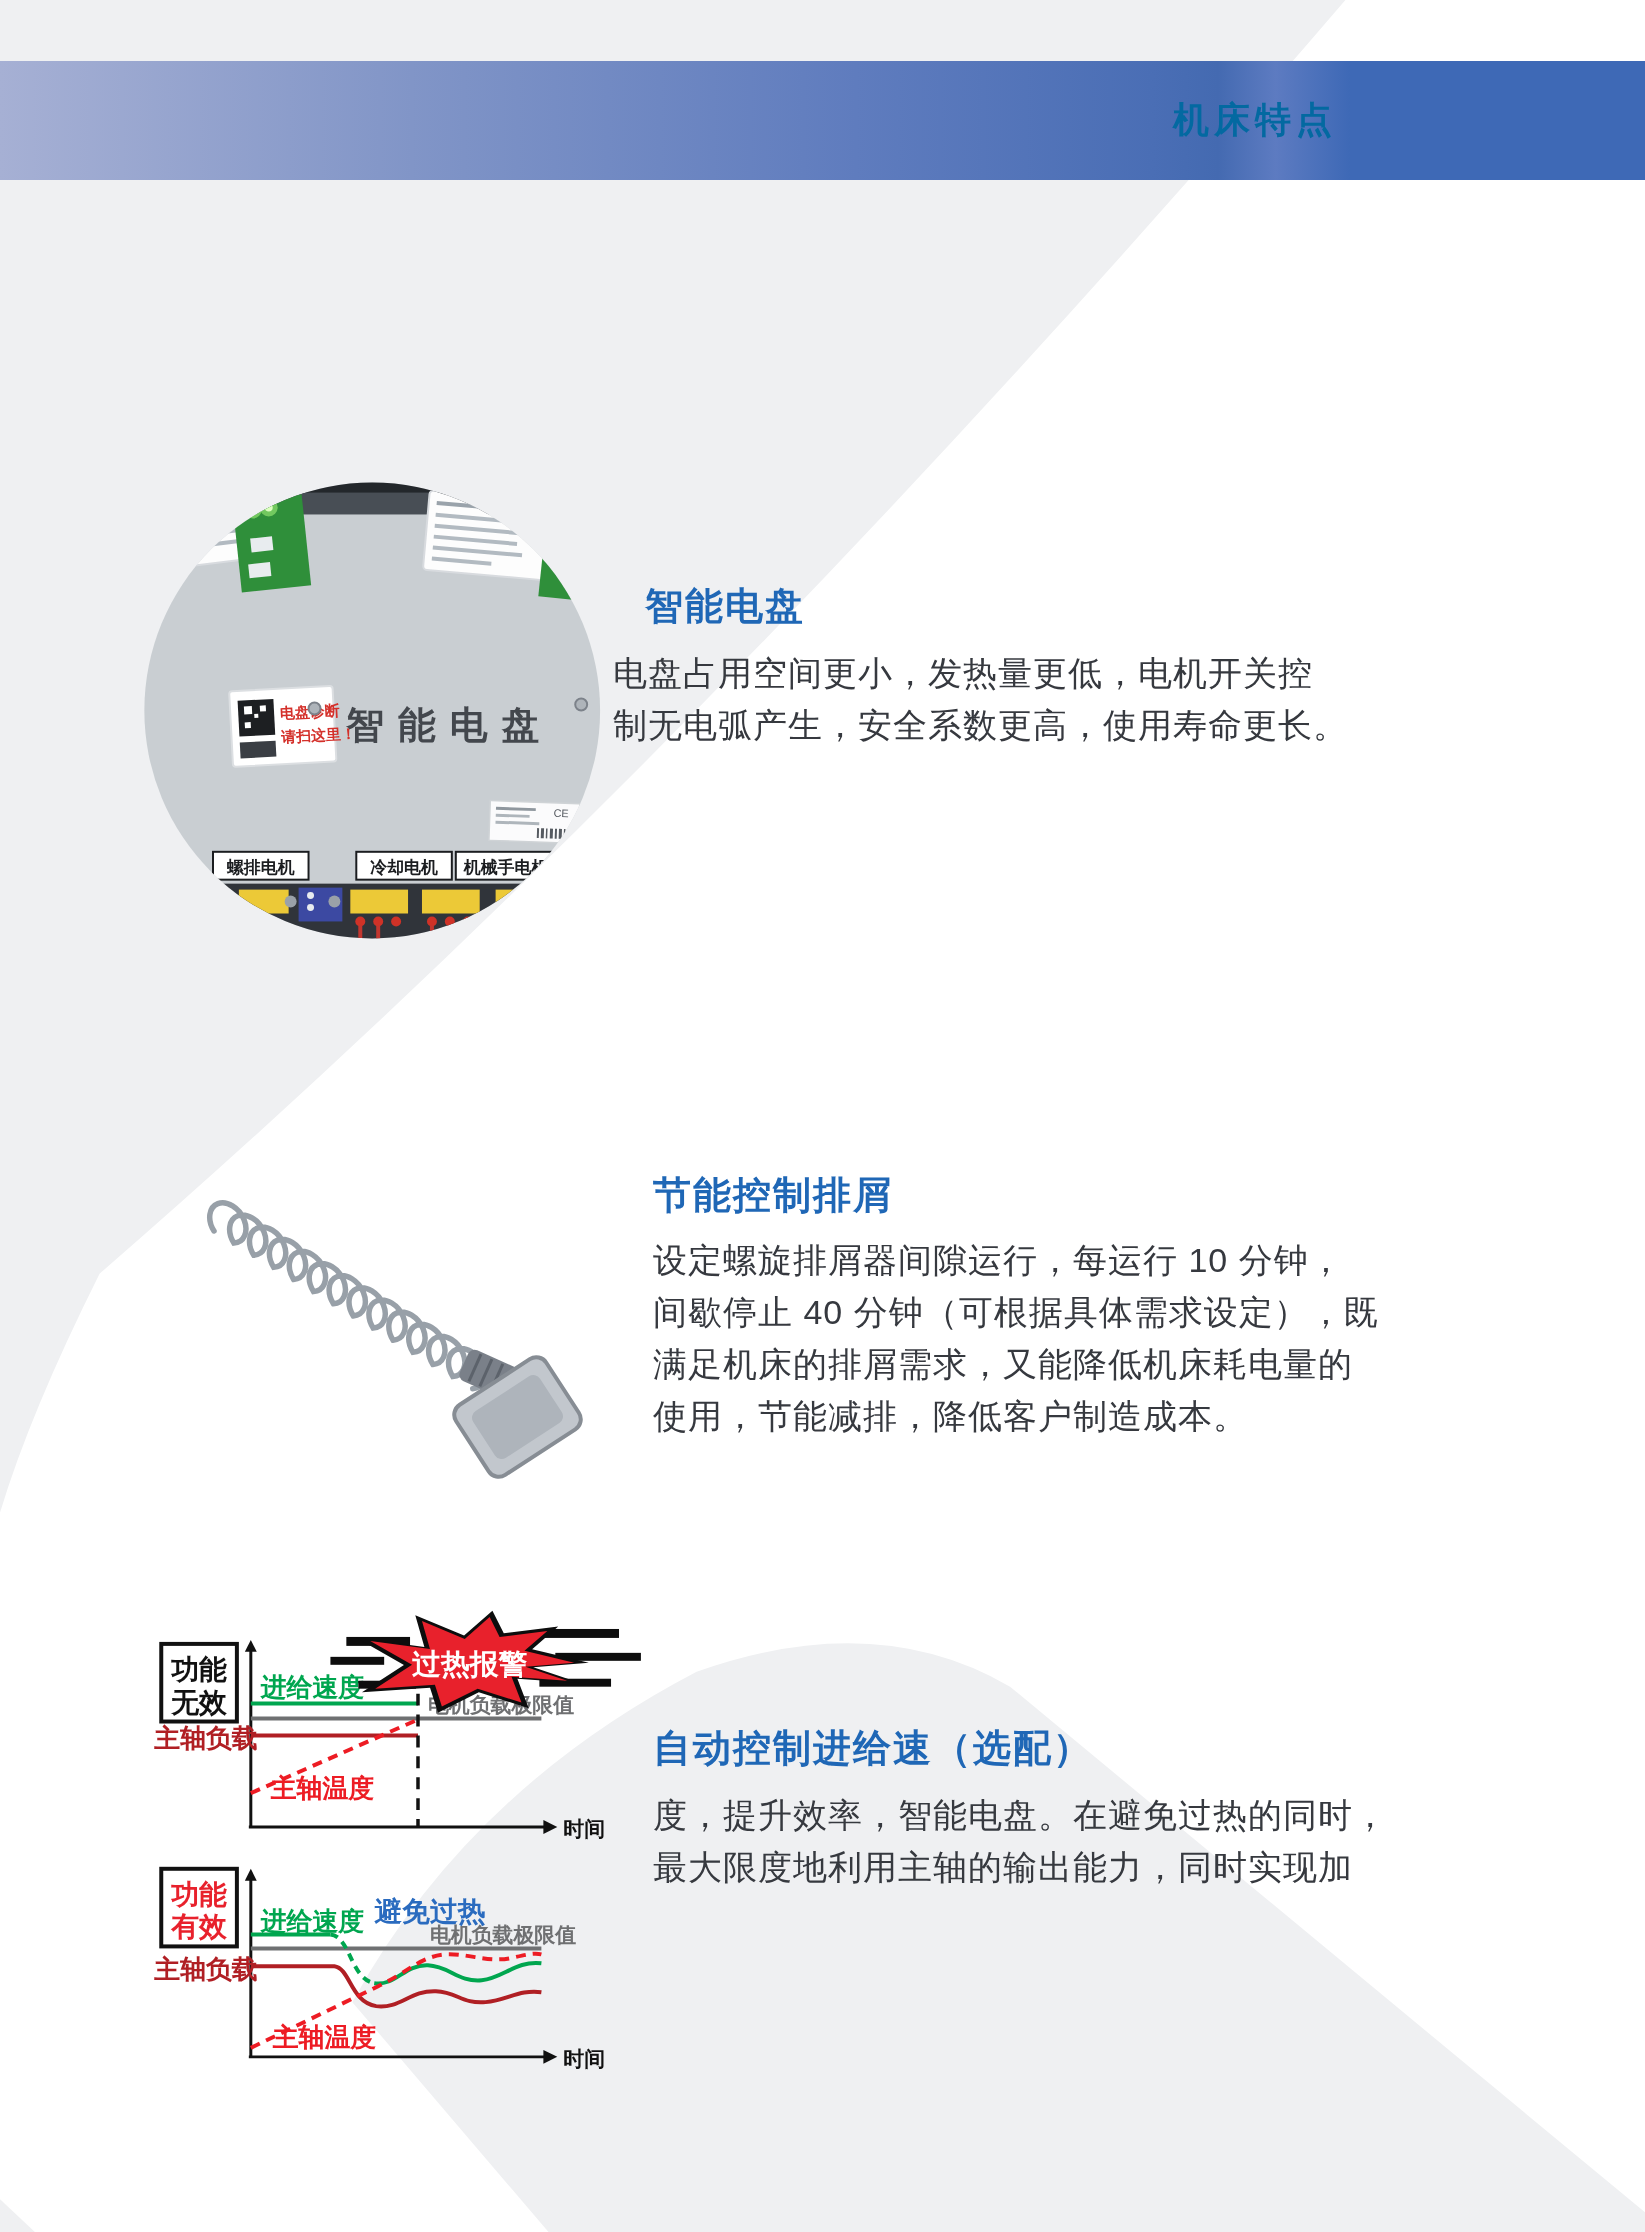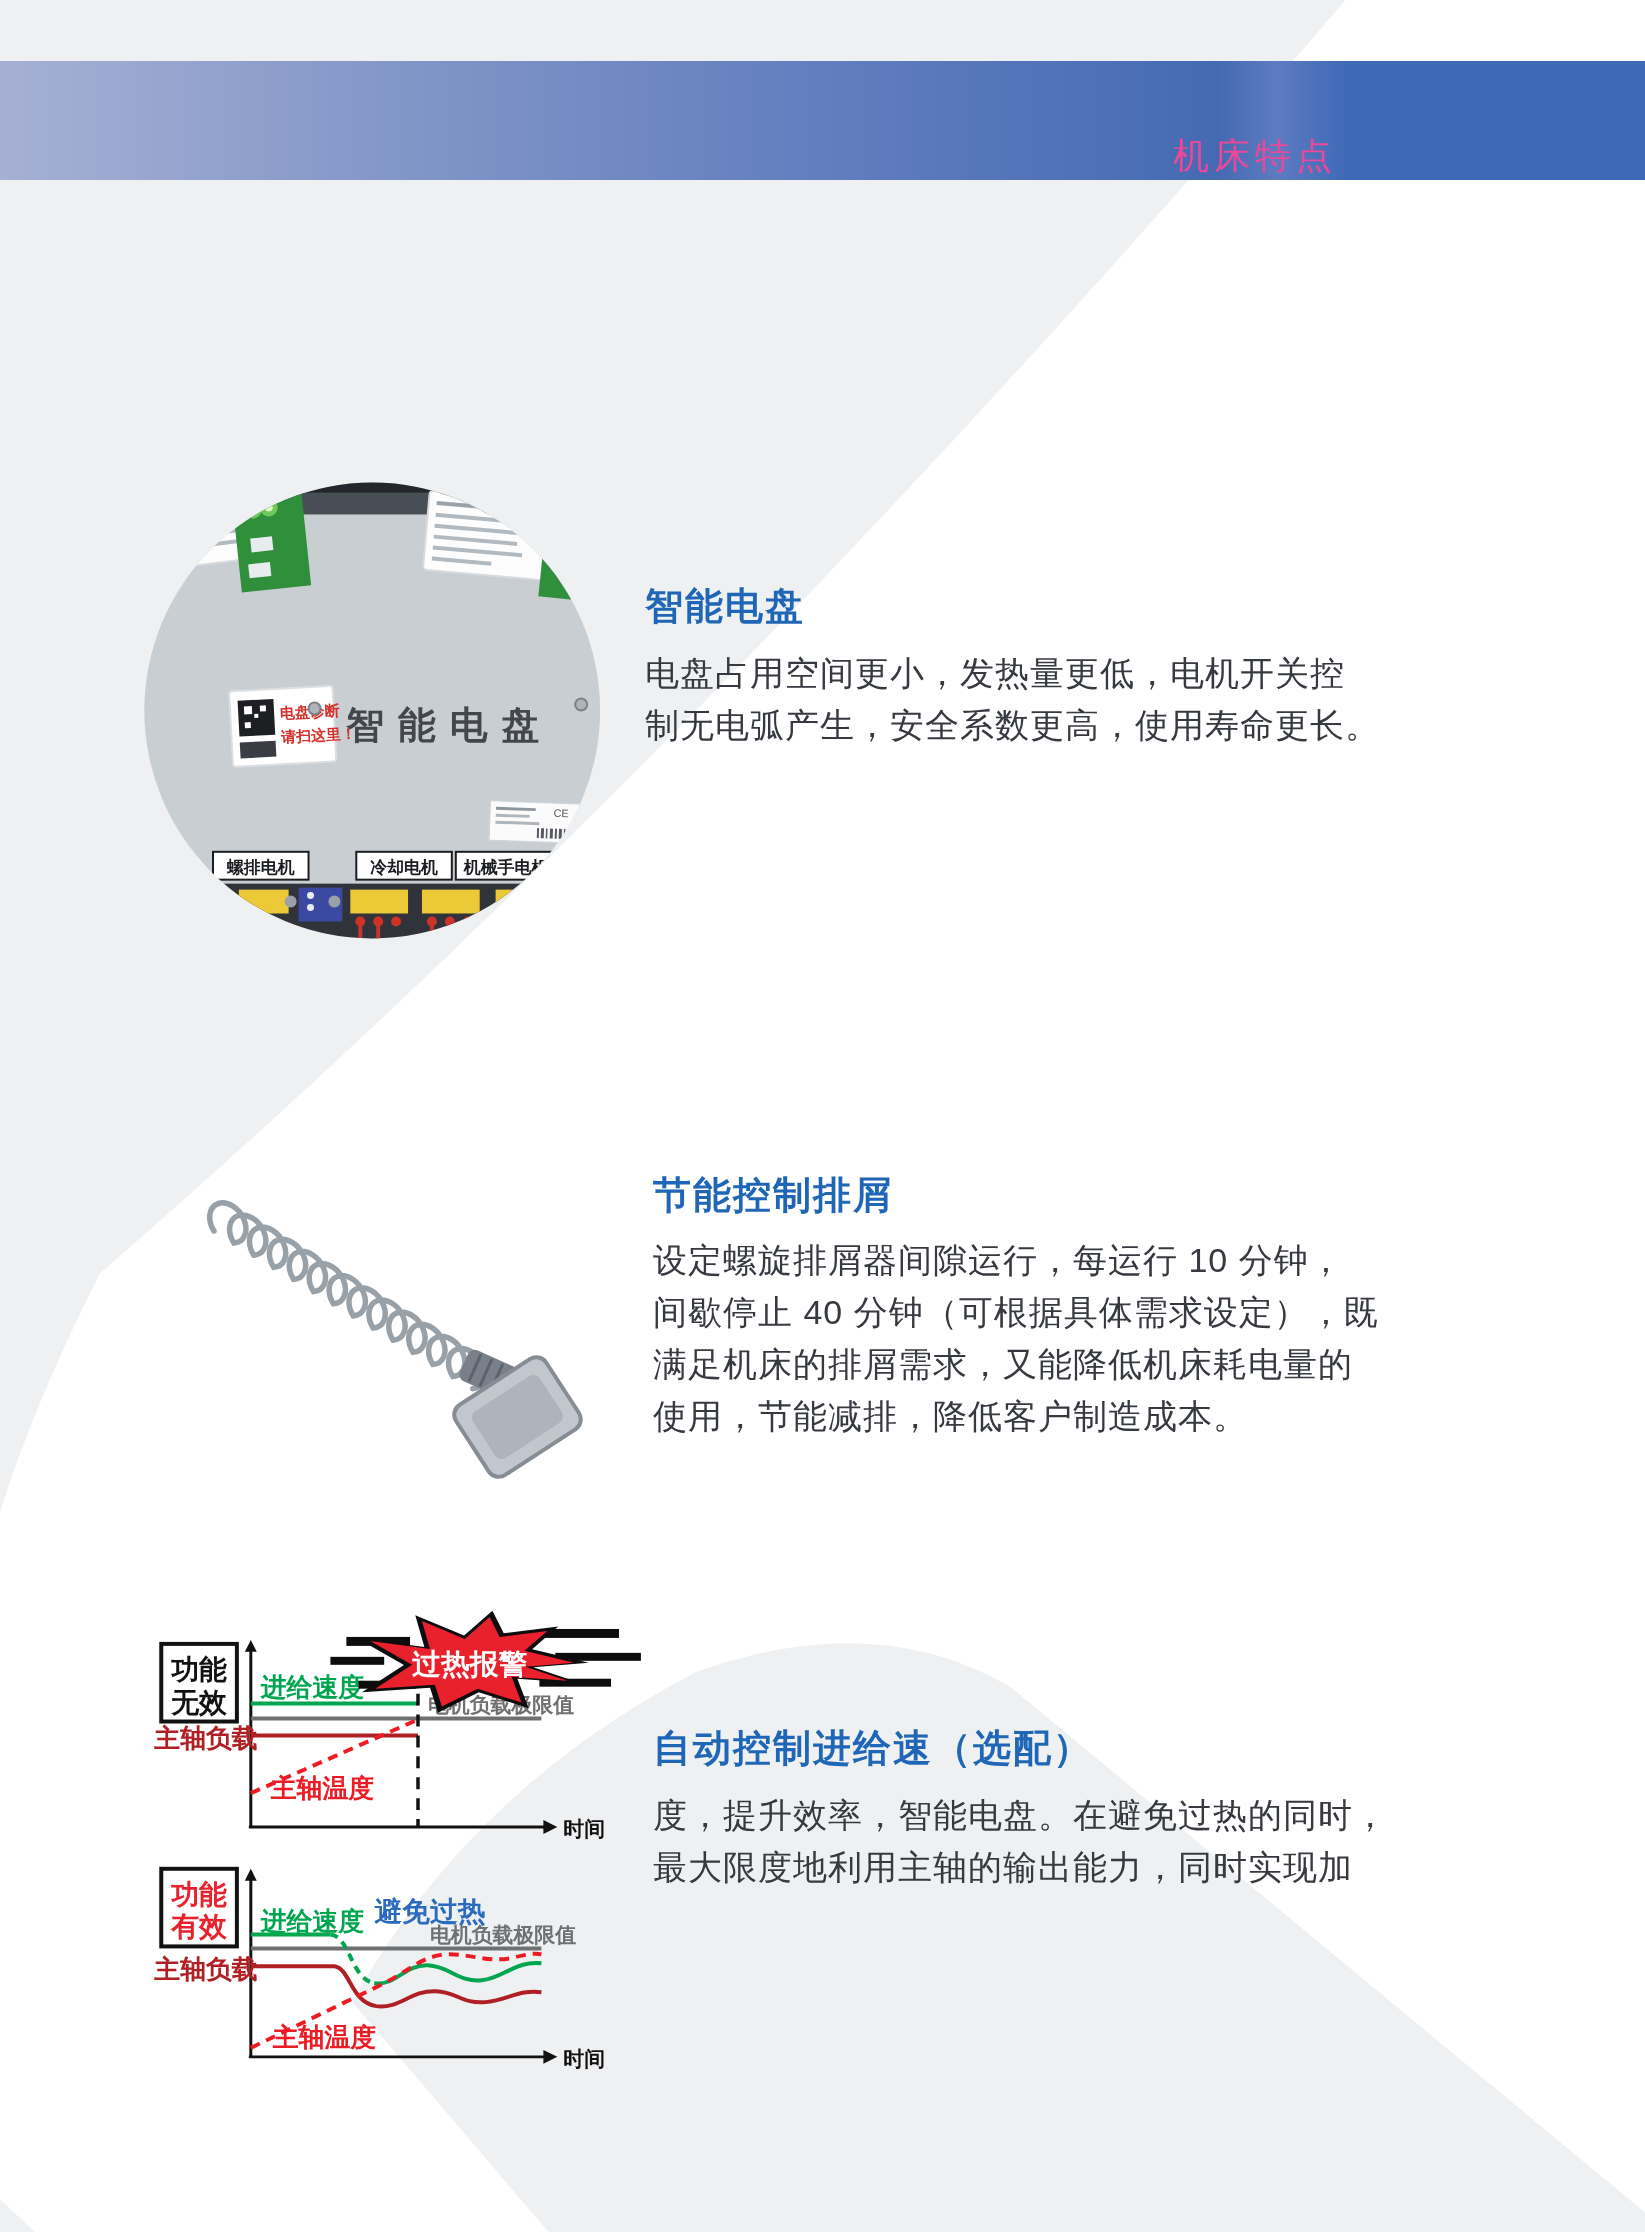"机床特点" .hdr-title { color: #ec4899 -> #0369a1; font-weight: normal -> bold; margin-top: 36px -> none }
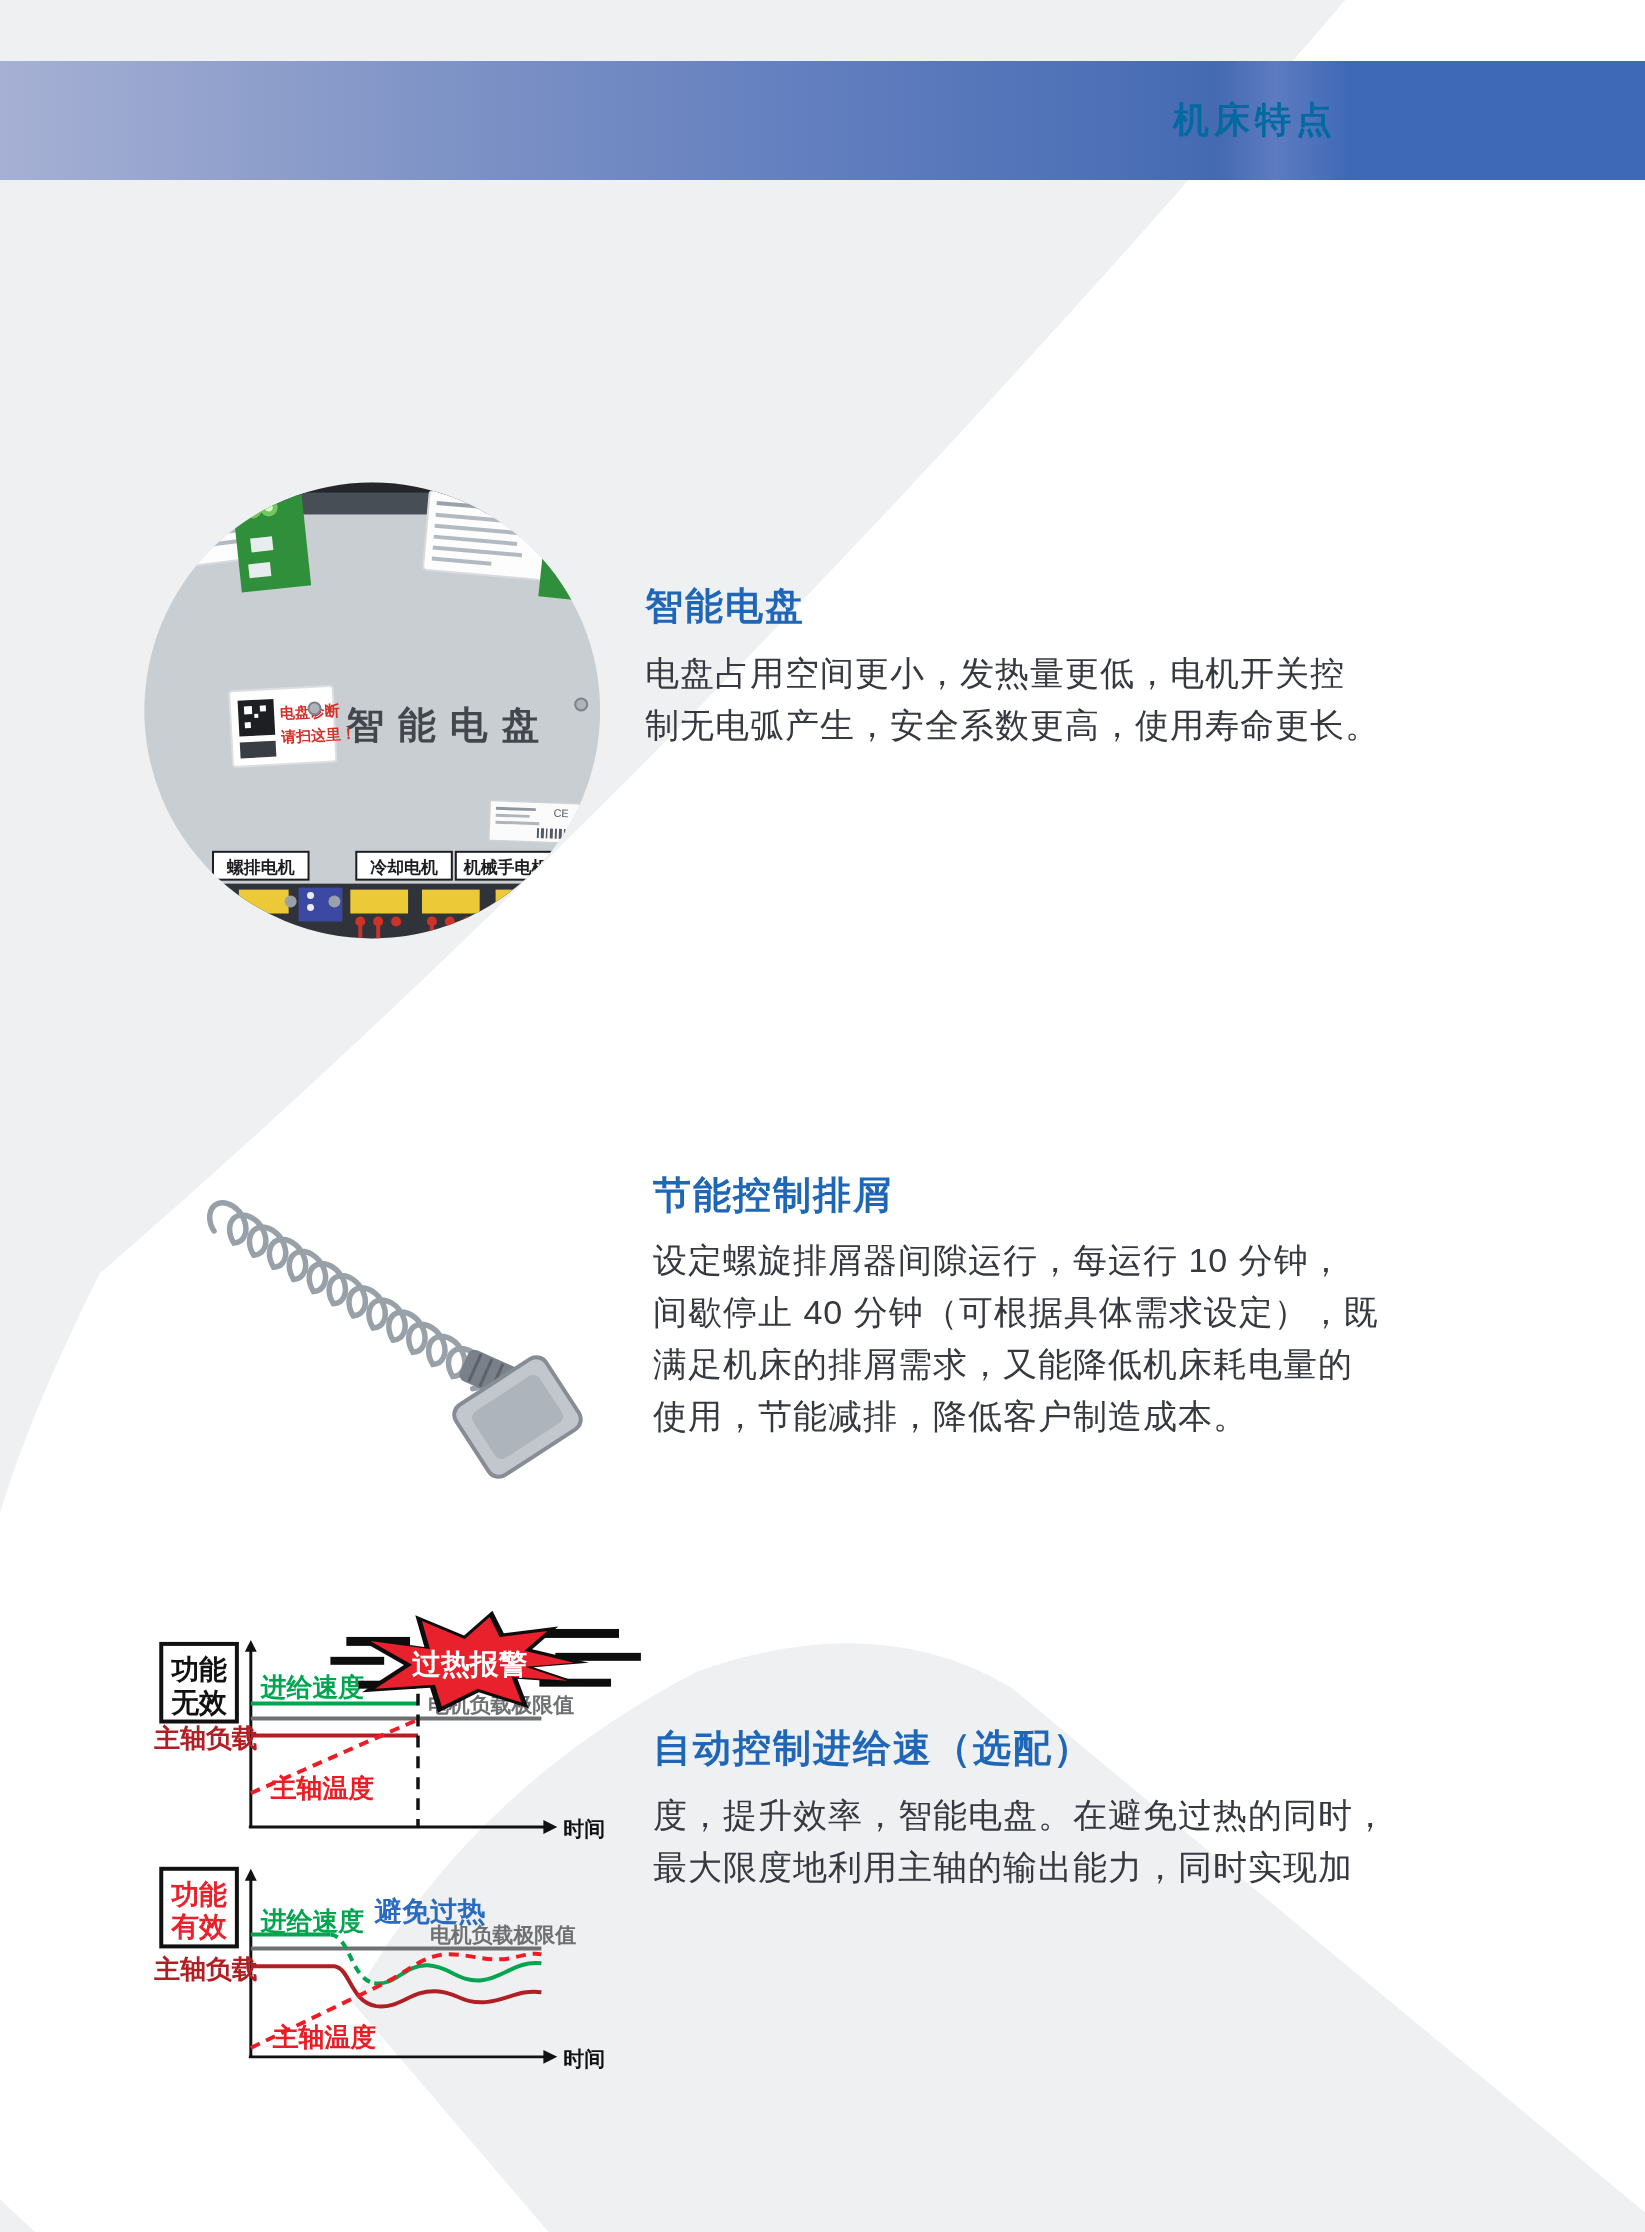"电盘占用空间更小，发热量更低，电机开关控" div.abs { left: 645px -> 613px }
